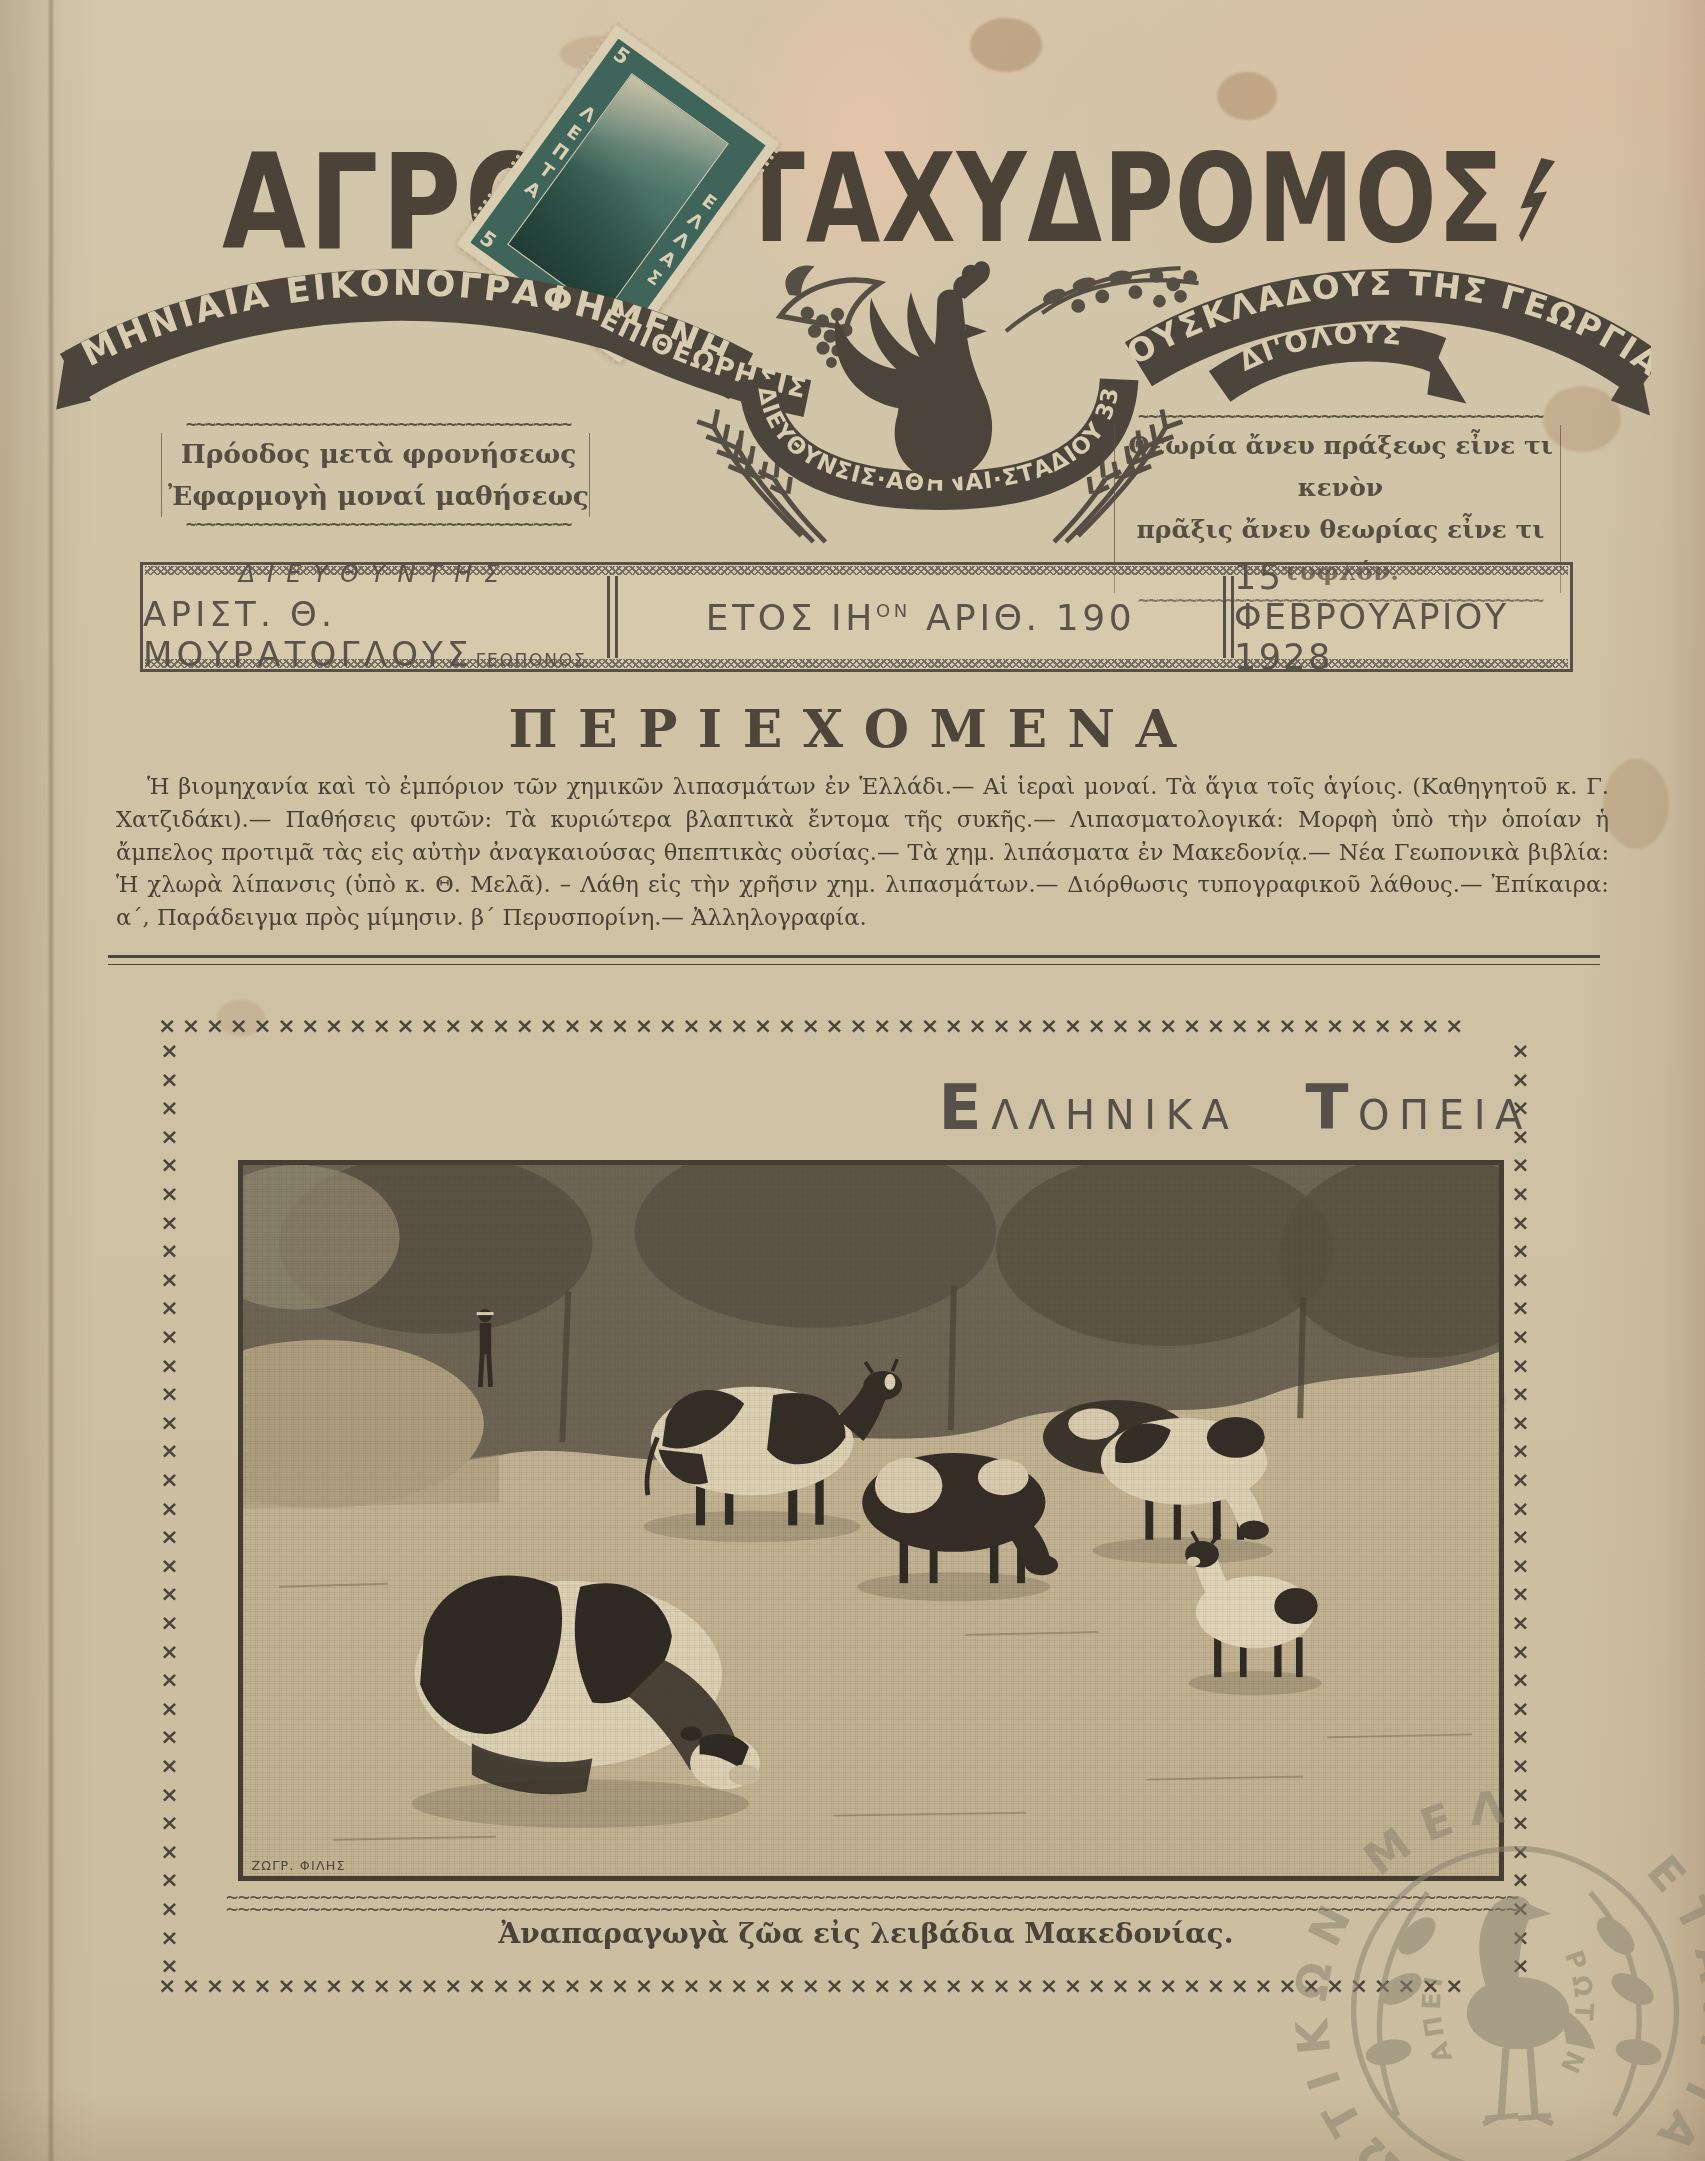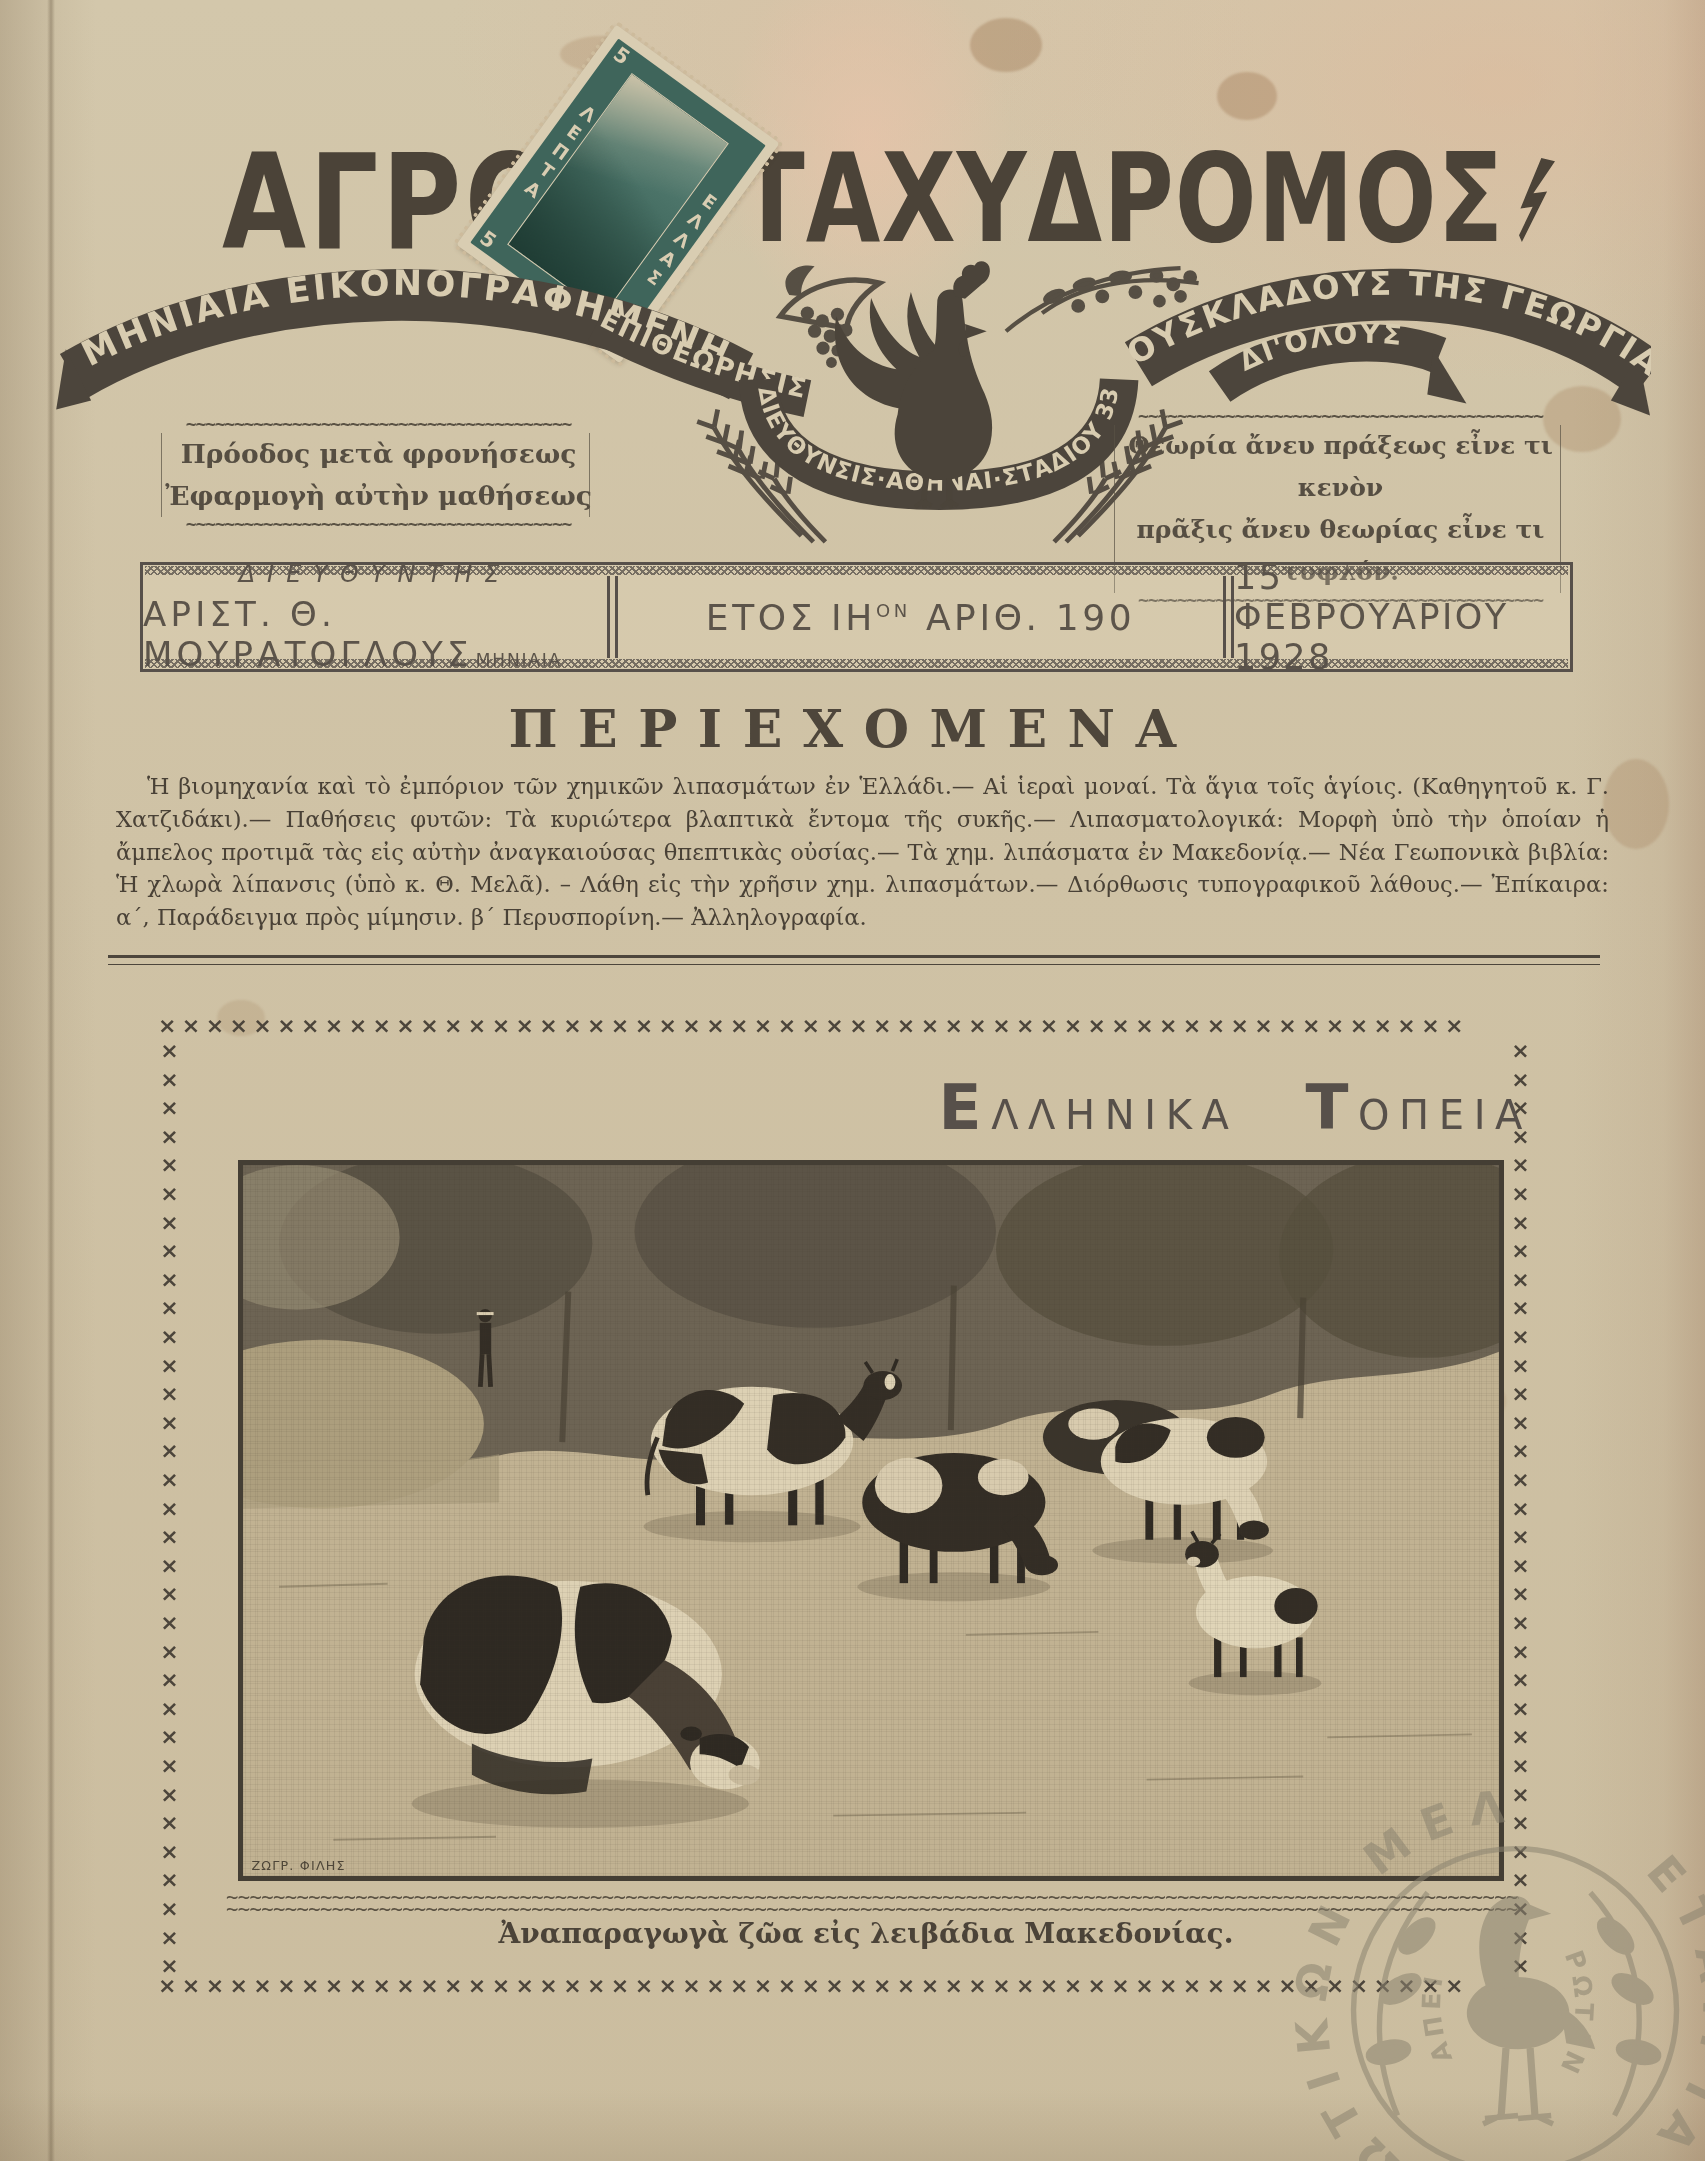"Ἐφαρμογὴ αὐτὴν μαθήσεως" span.mline { text: αὐτὴν -> μοναί }
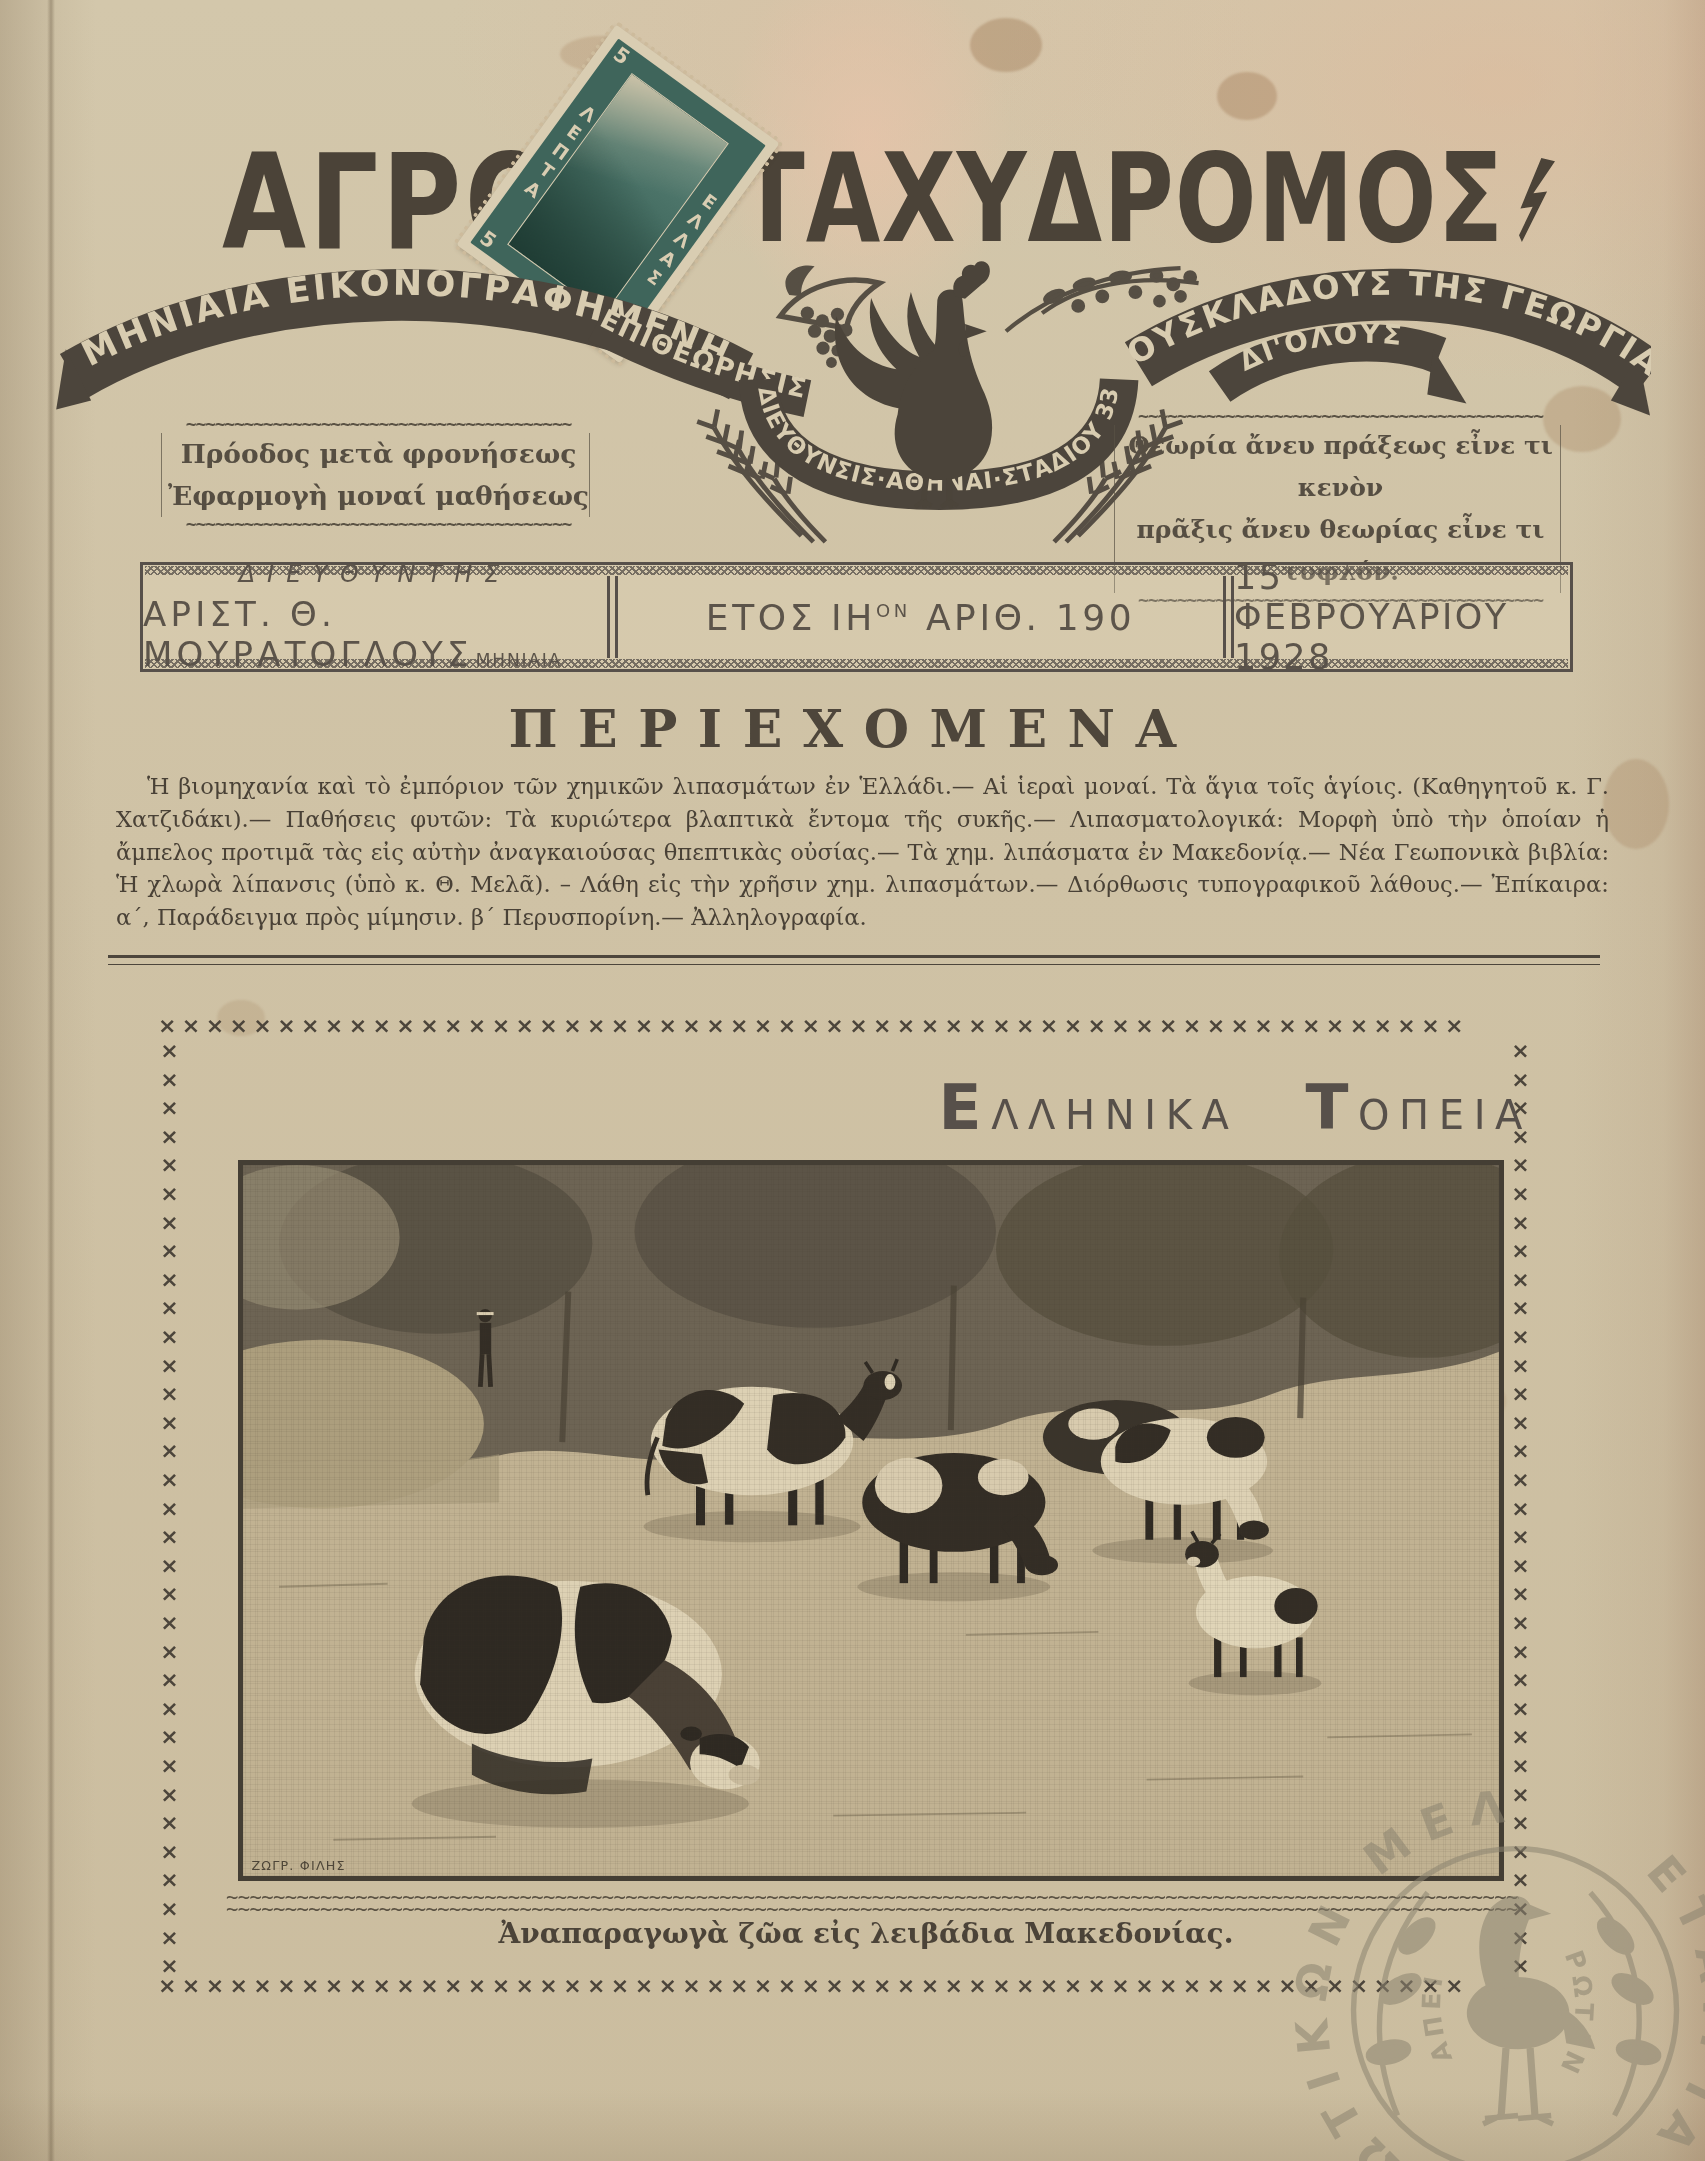"ΜΗΝΙΑΙΑ" span { text: ΜΗΝΙΑΙΑ -> ΓΕΩΠΟΝΟΣ }
